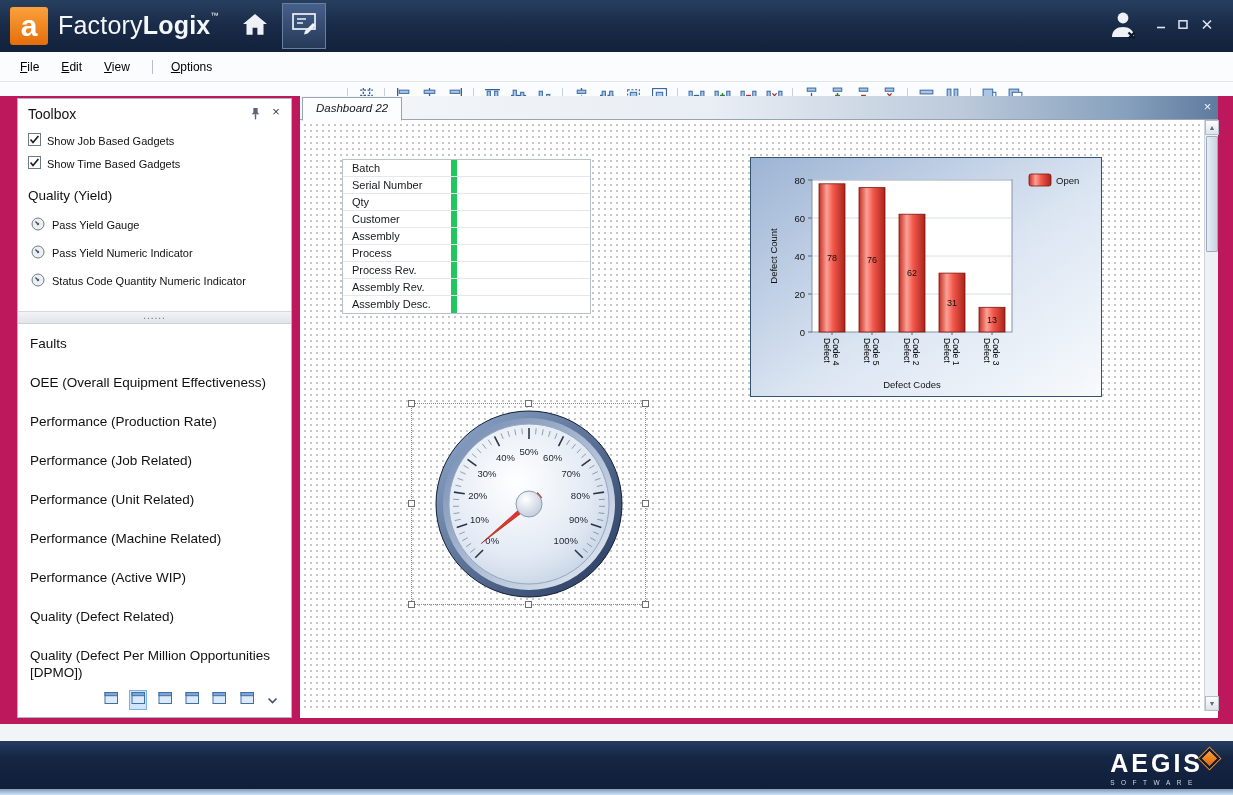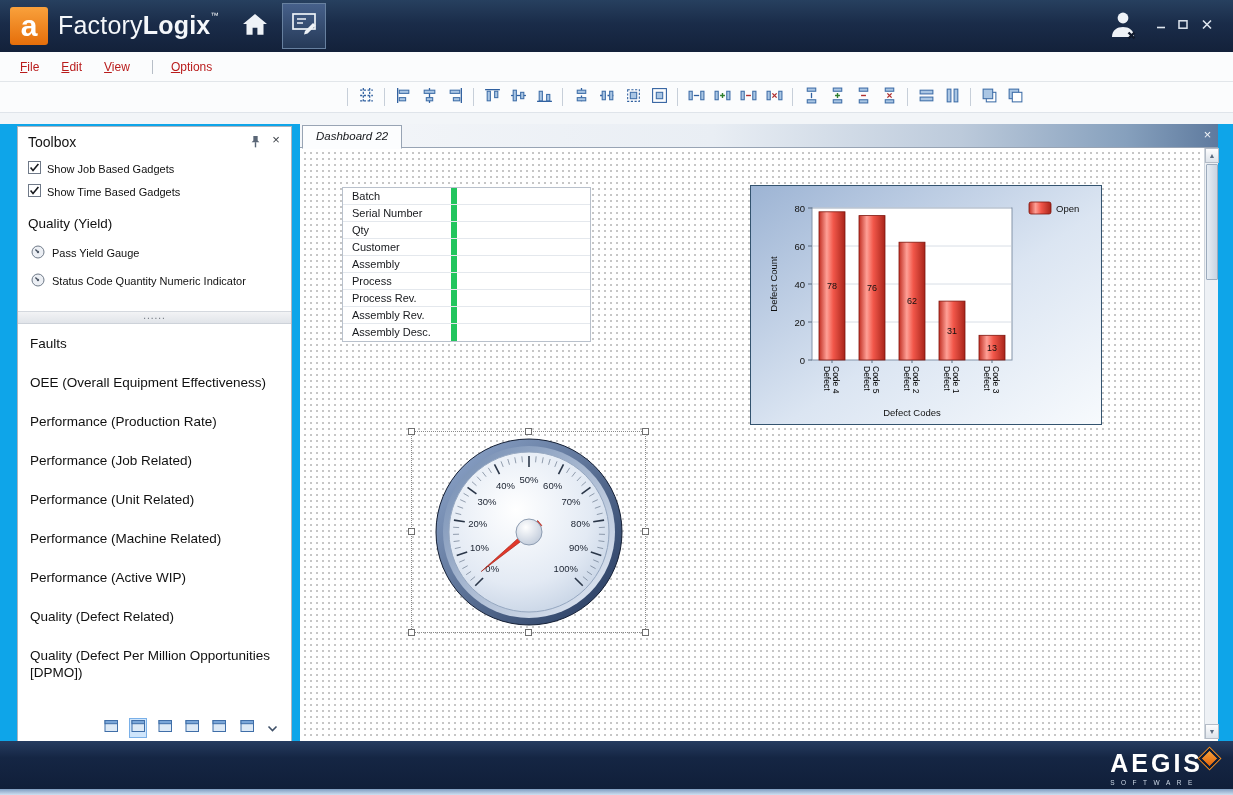"File" .menu-item { color: #b91c1c -> #000000 }
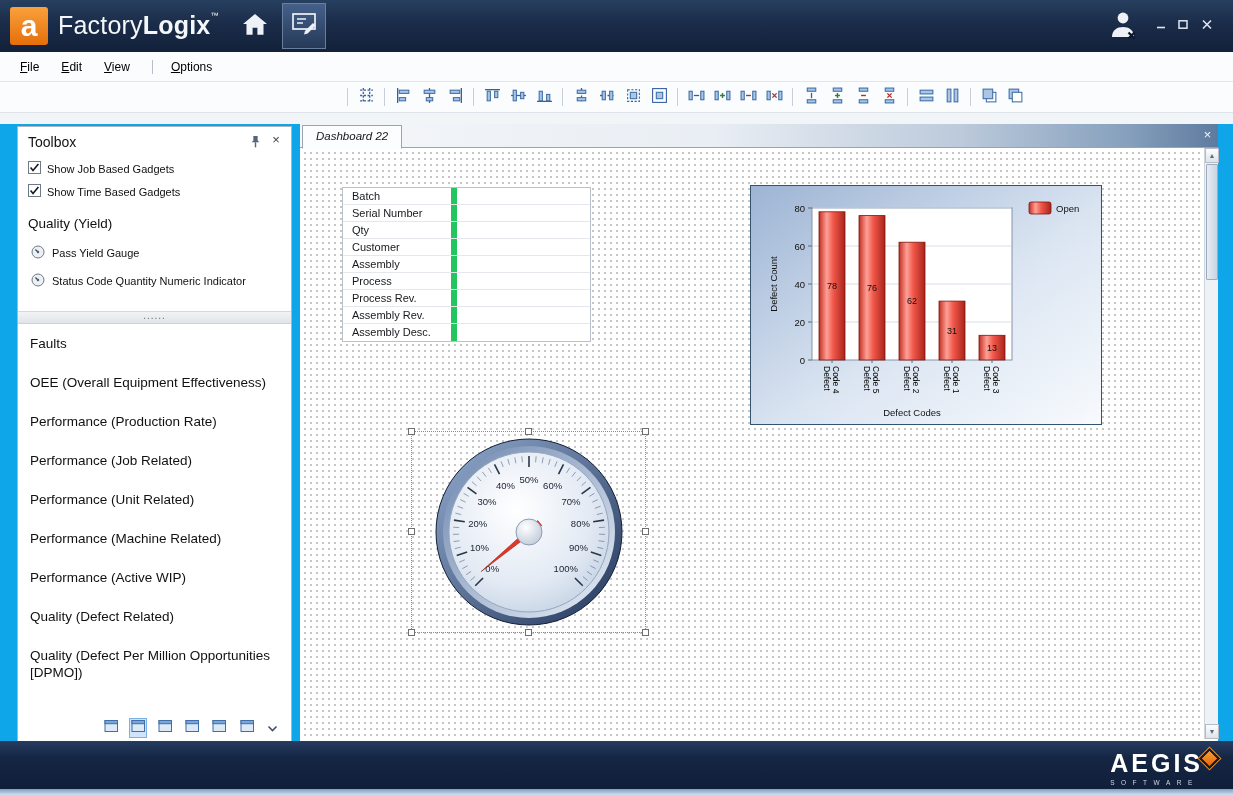"Toolbox" .bodyarea { background: #0ea5e9 -> #be185d; top: 124px -> 96px }
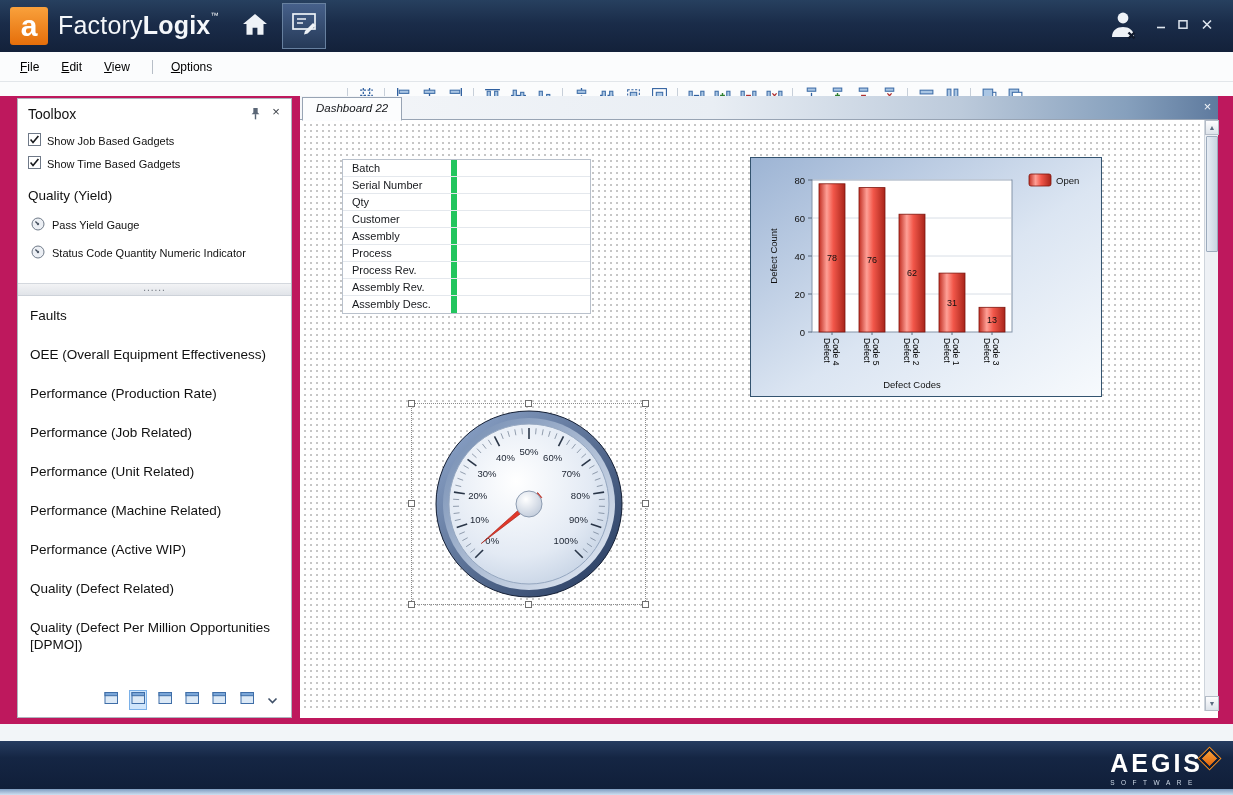"Pass Yield Numeric Indicator" div.gadget-item { html: none -> <div> <span><svg> <circle></circle> <path></path> <circle></circle> </svg></span> <span>Pass Yield Numeric Indicator</span> </div> }
